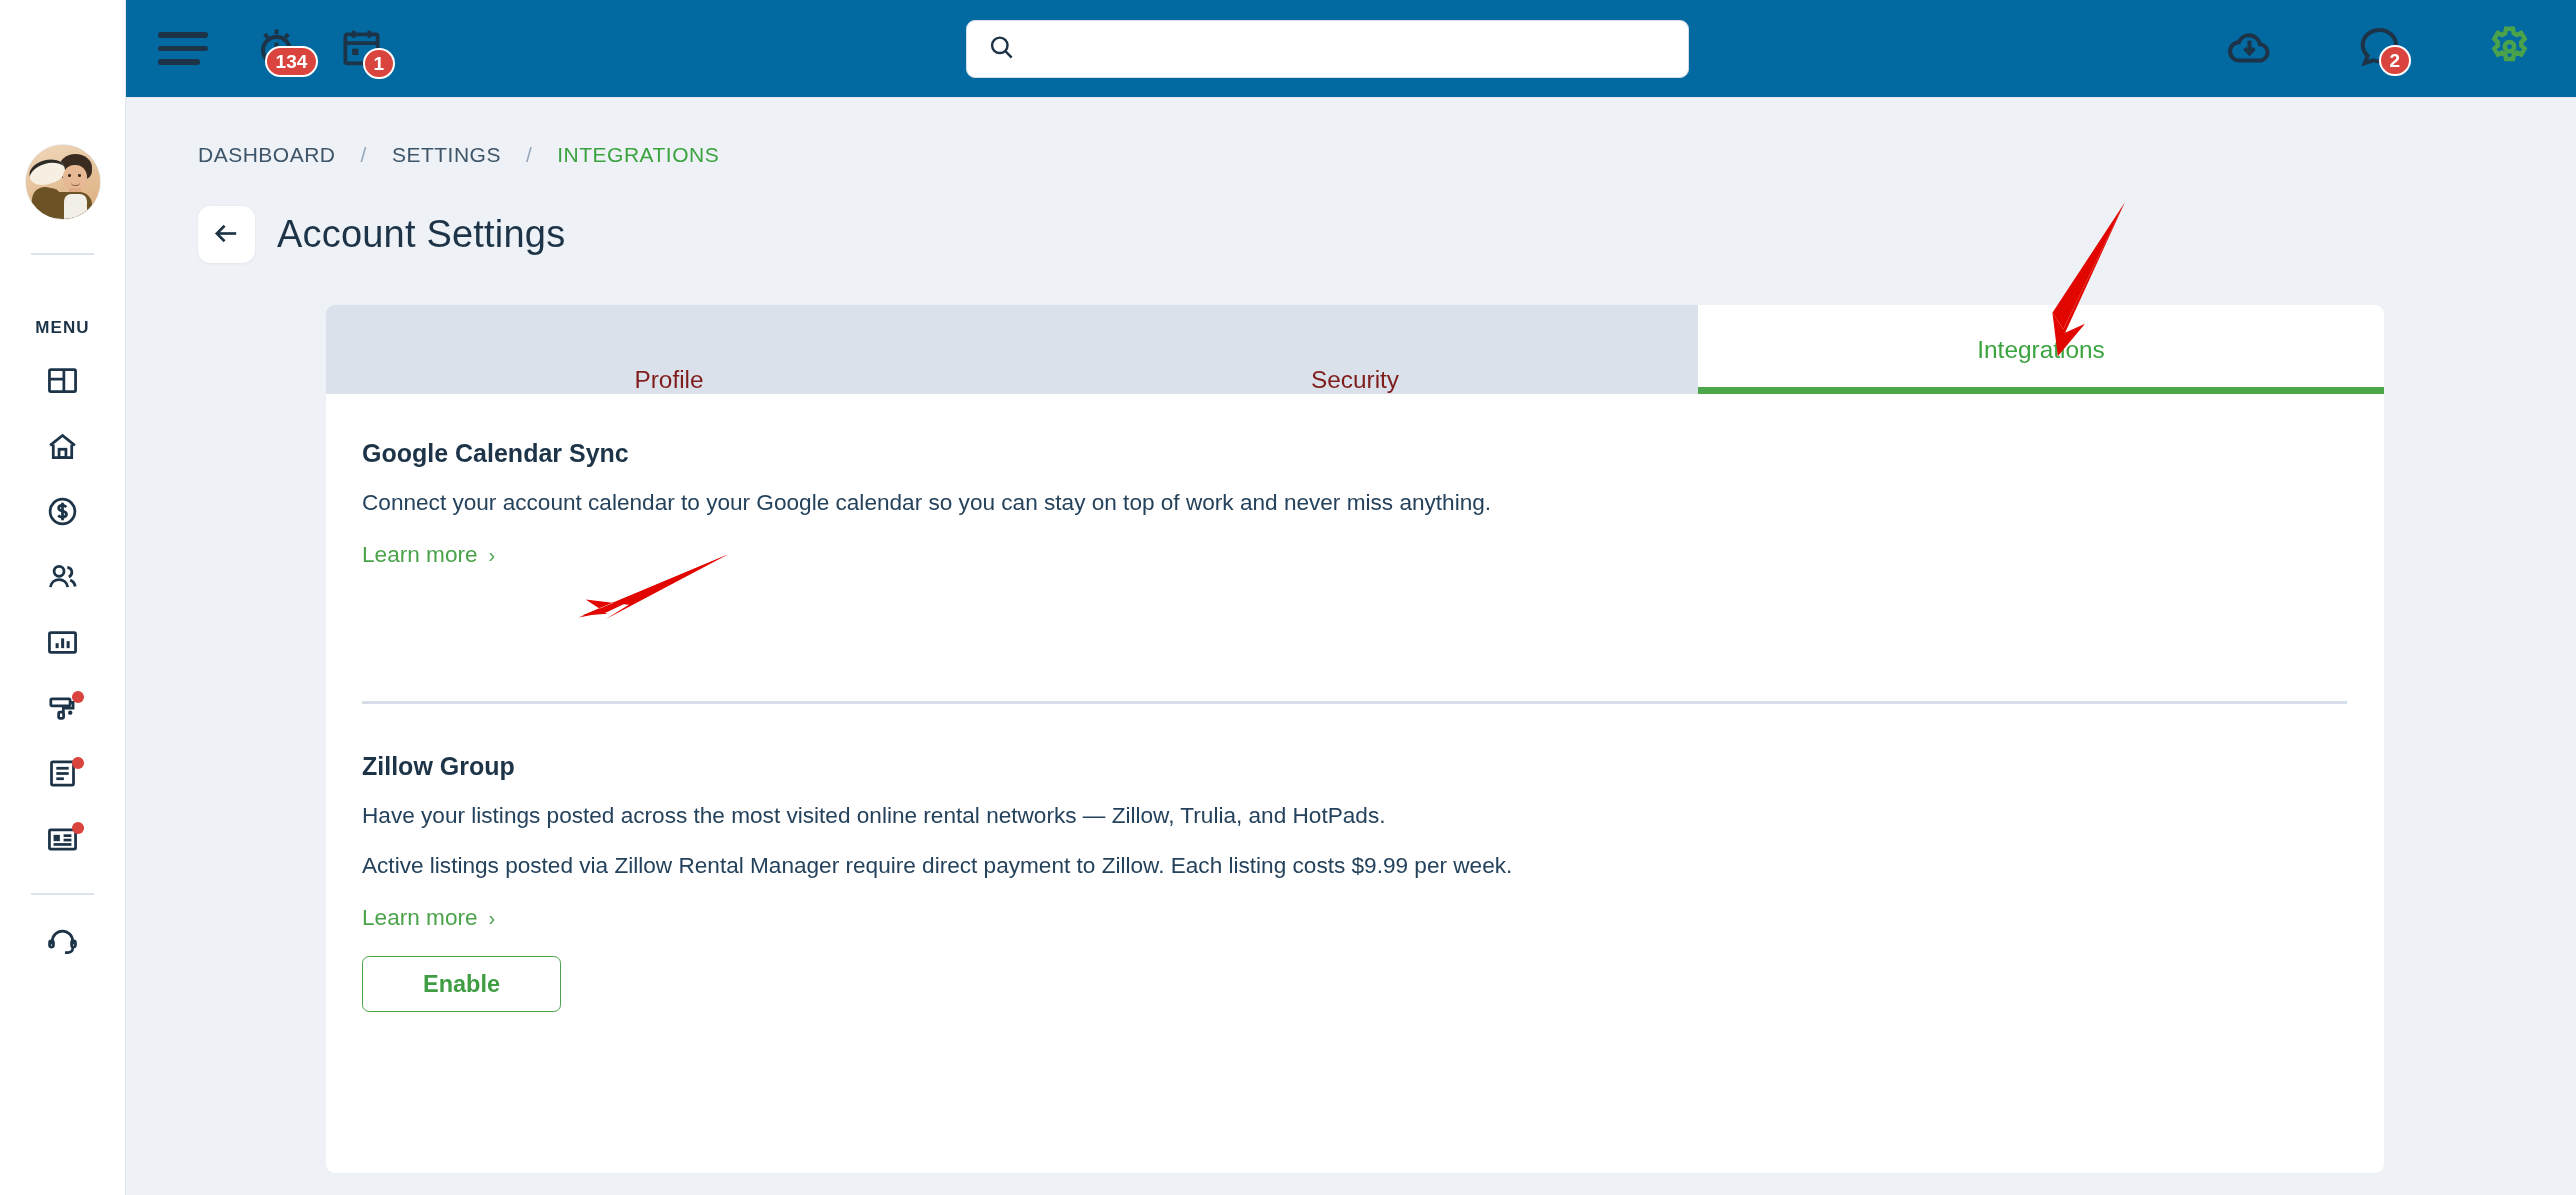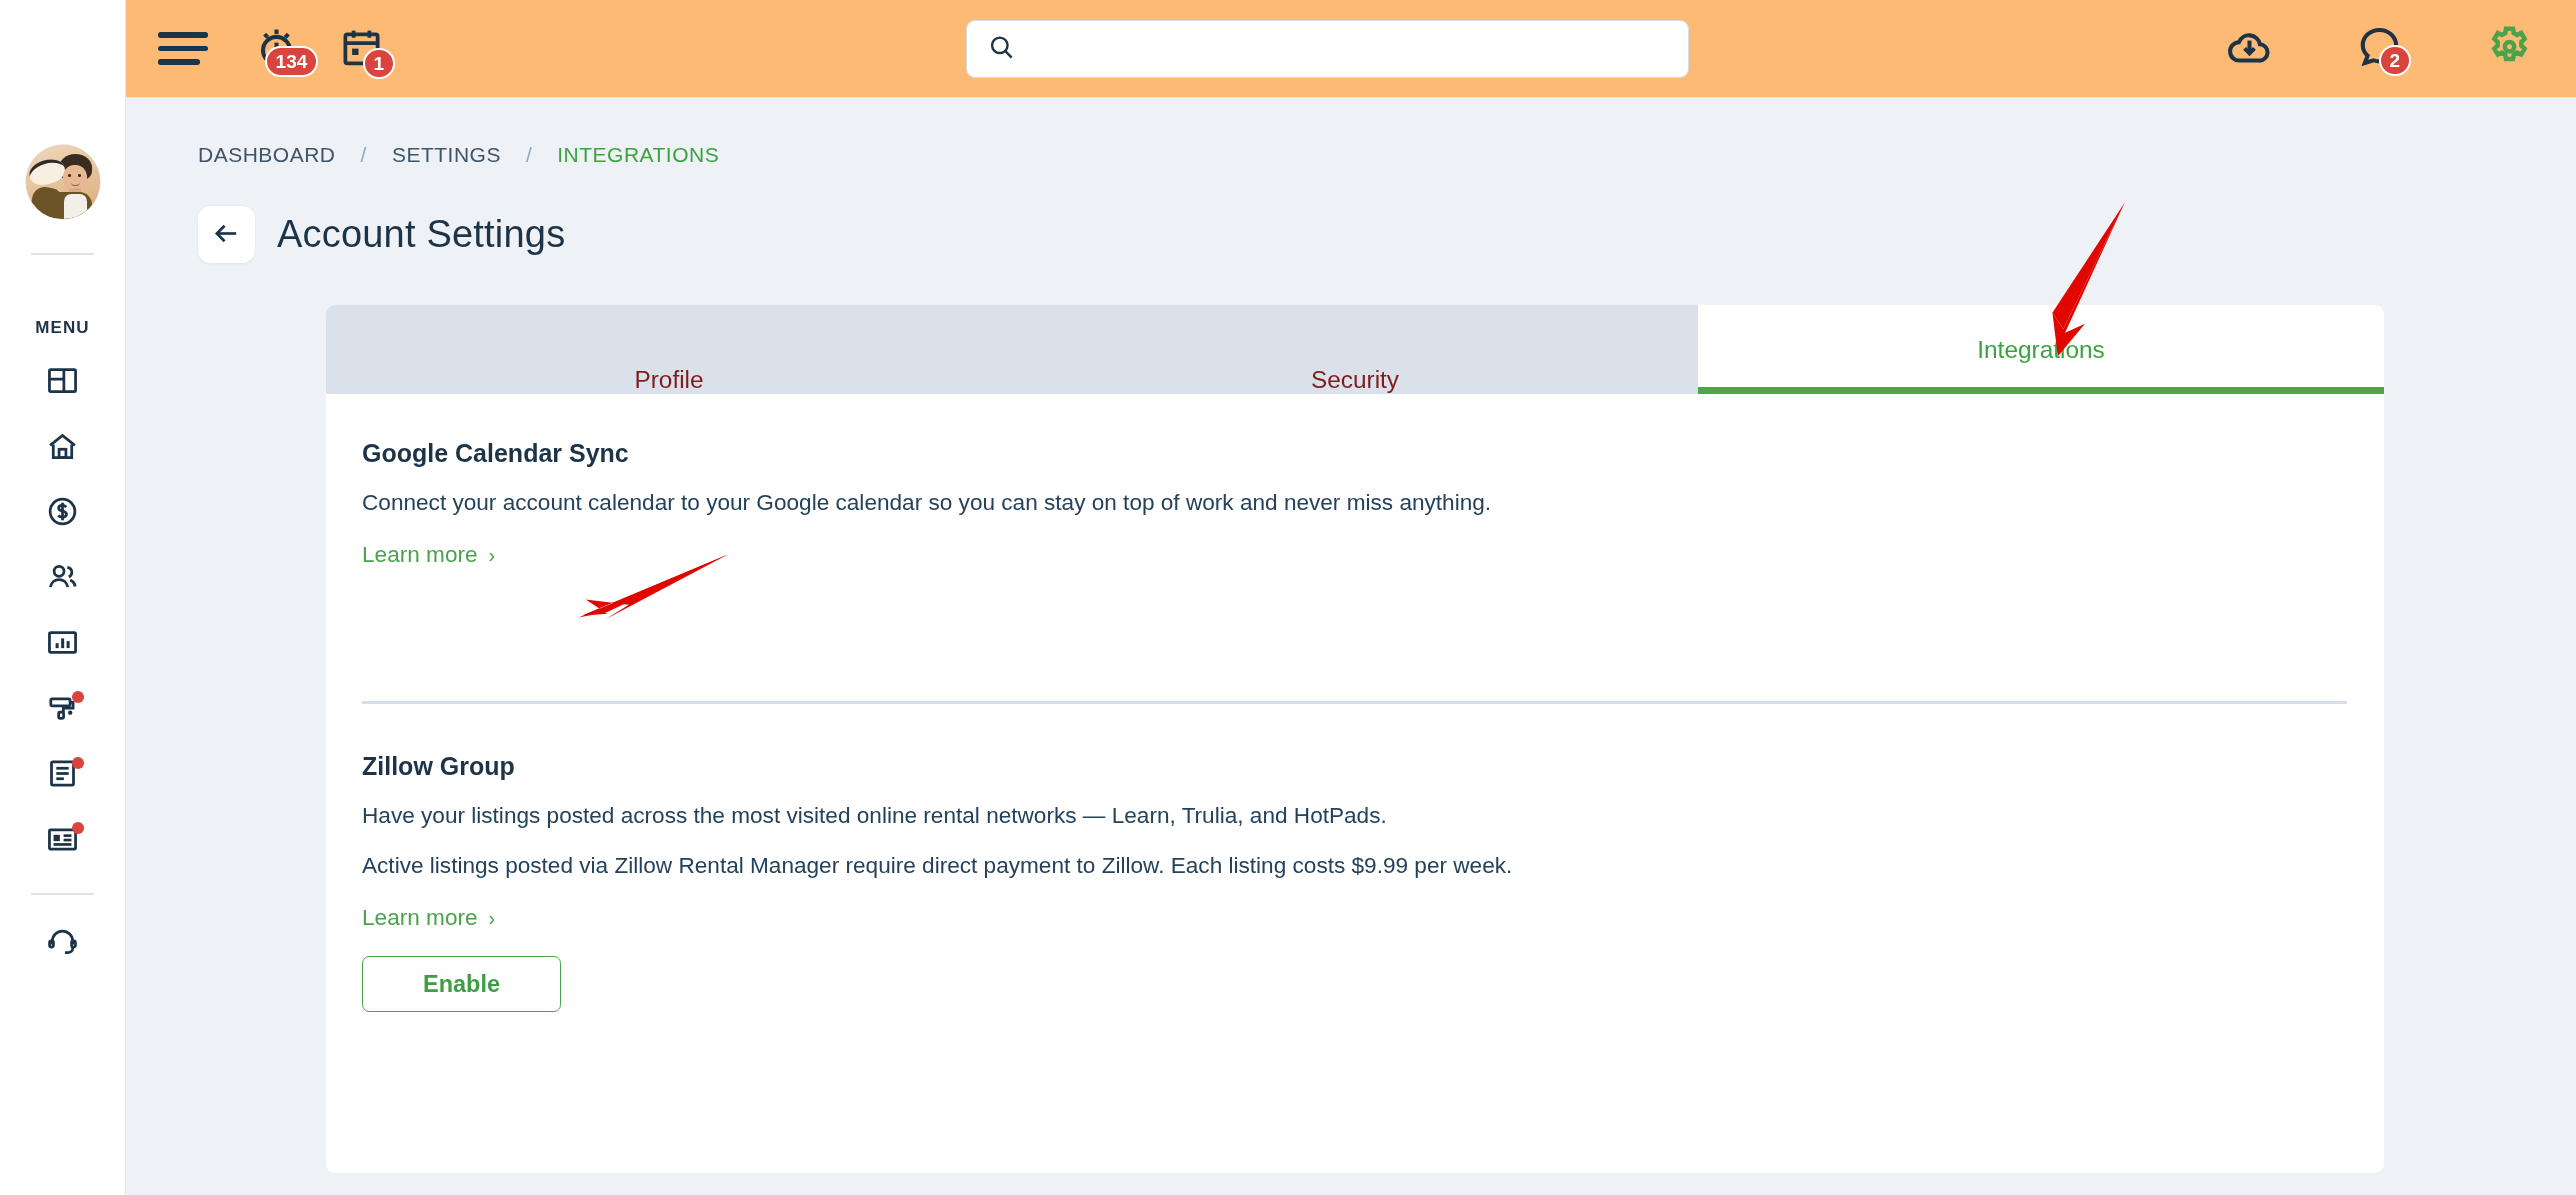"134" #header { background: #fdba74 -> #0369a1 }
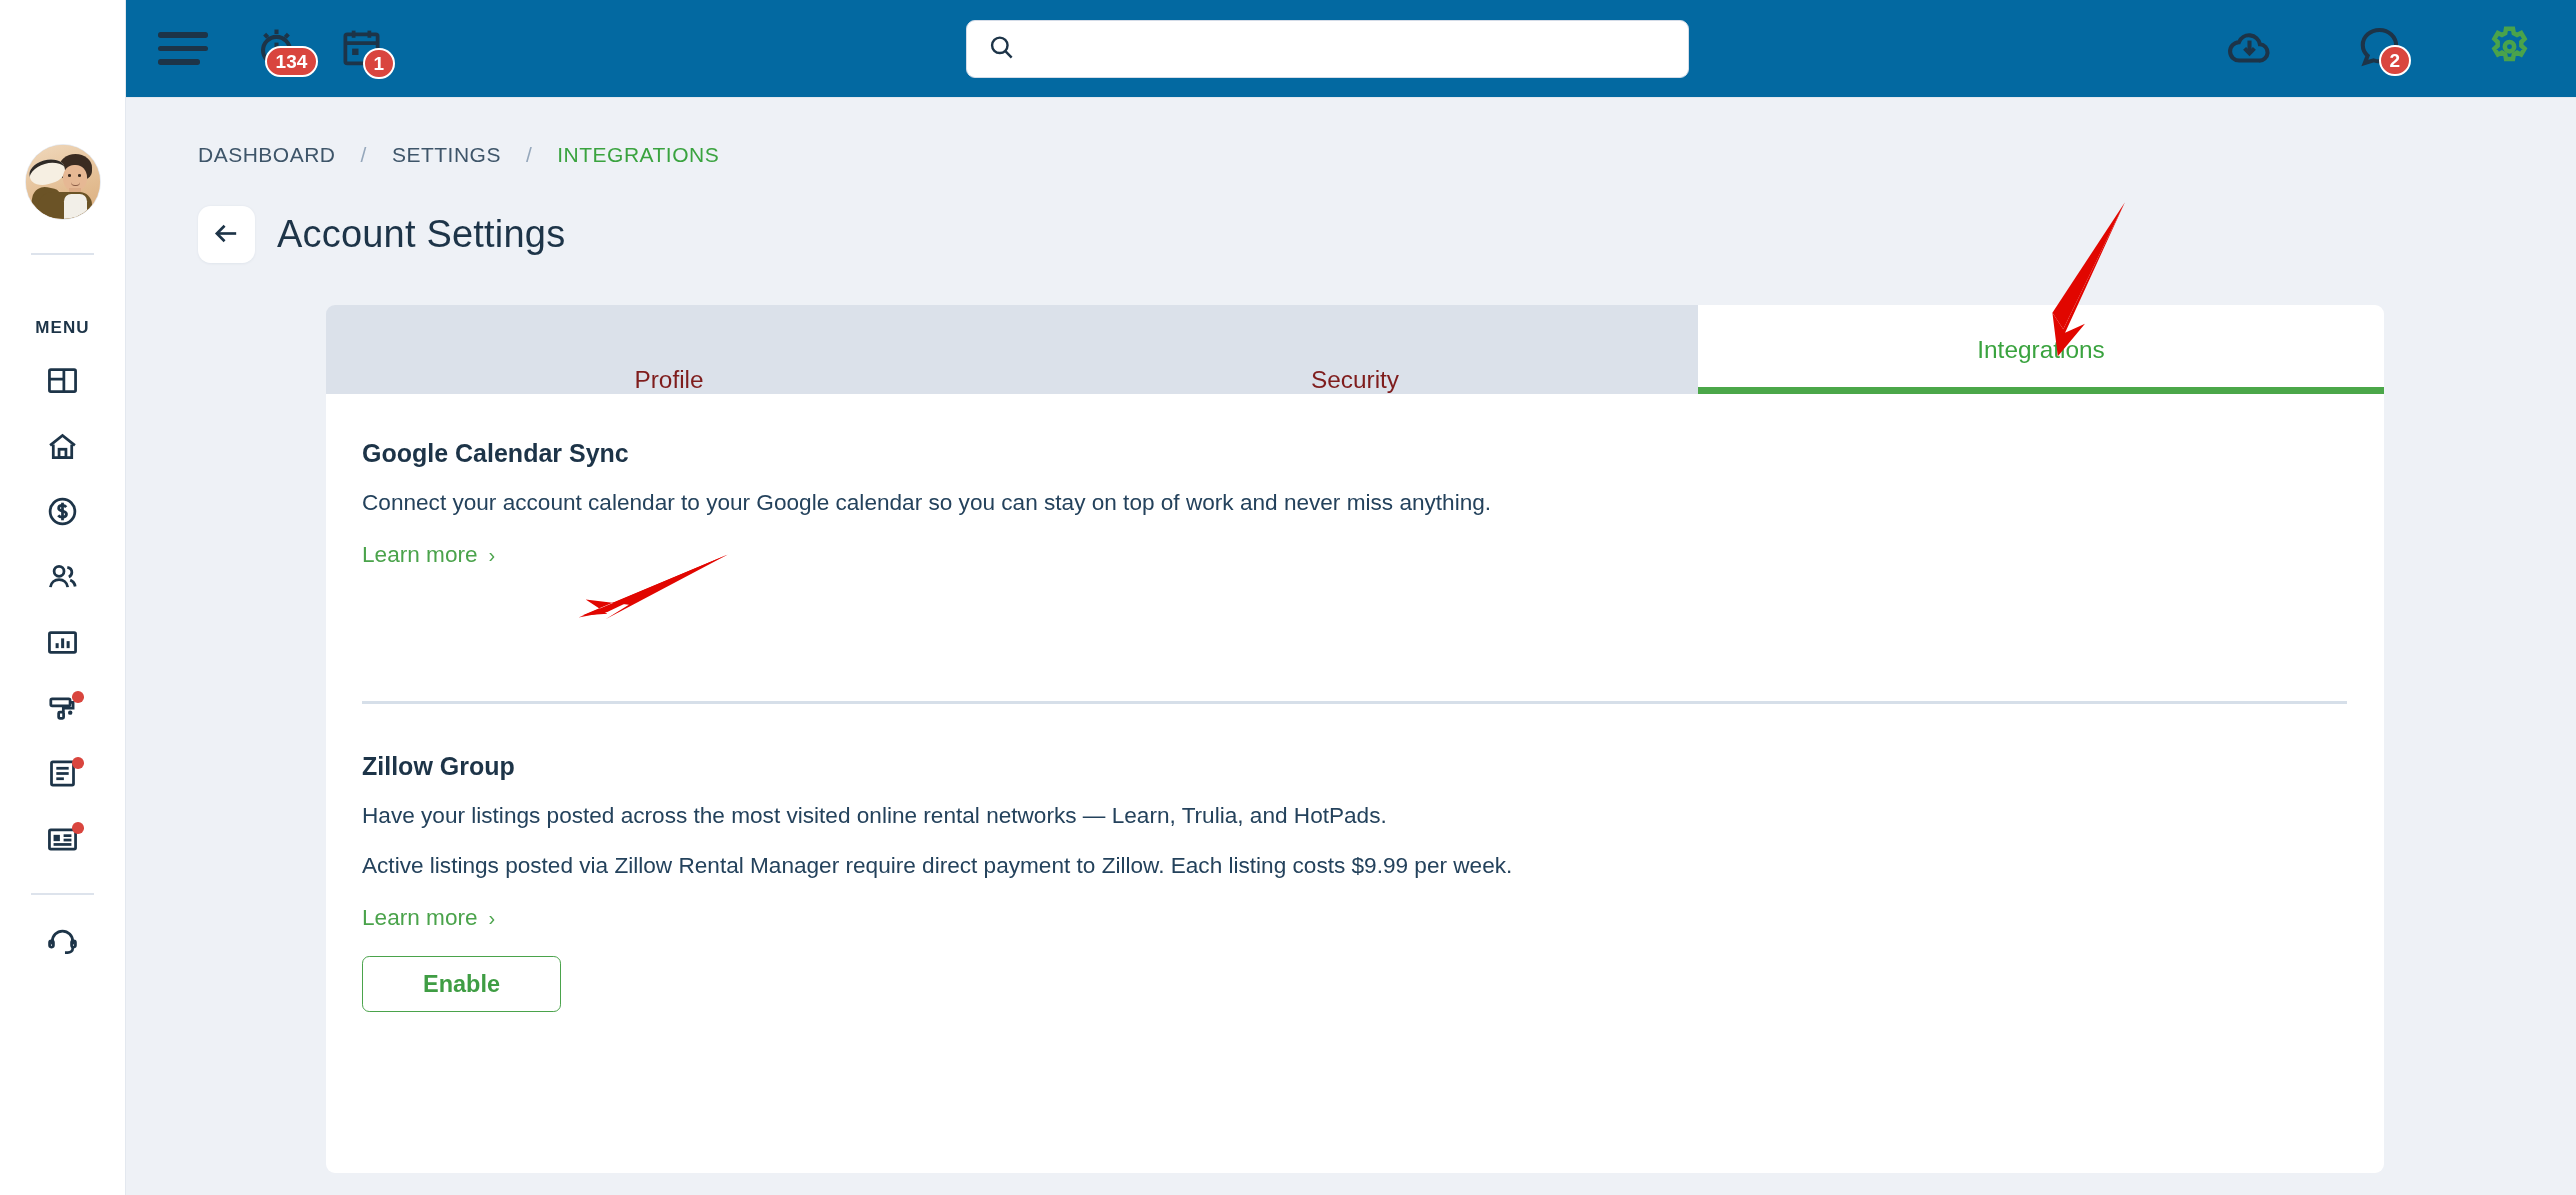"Have your listings posted across" div.sec-desc { text: Learn -> Zillow }
